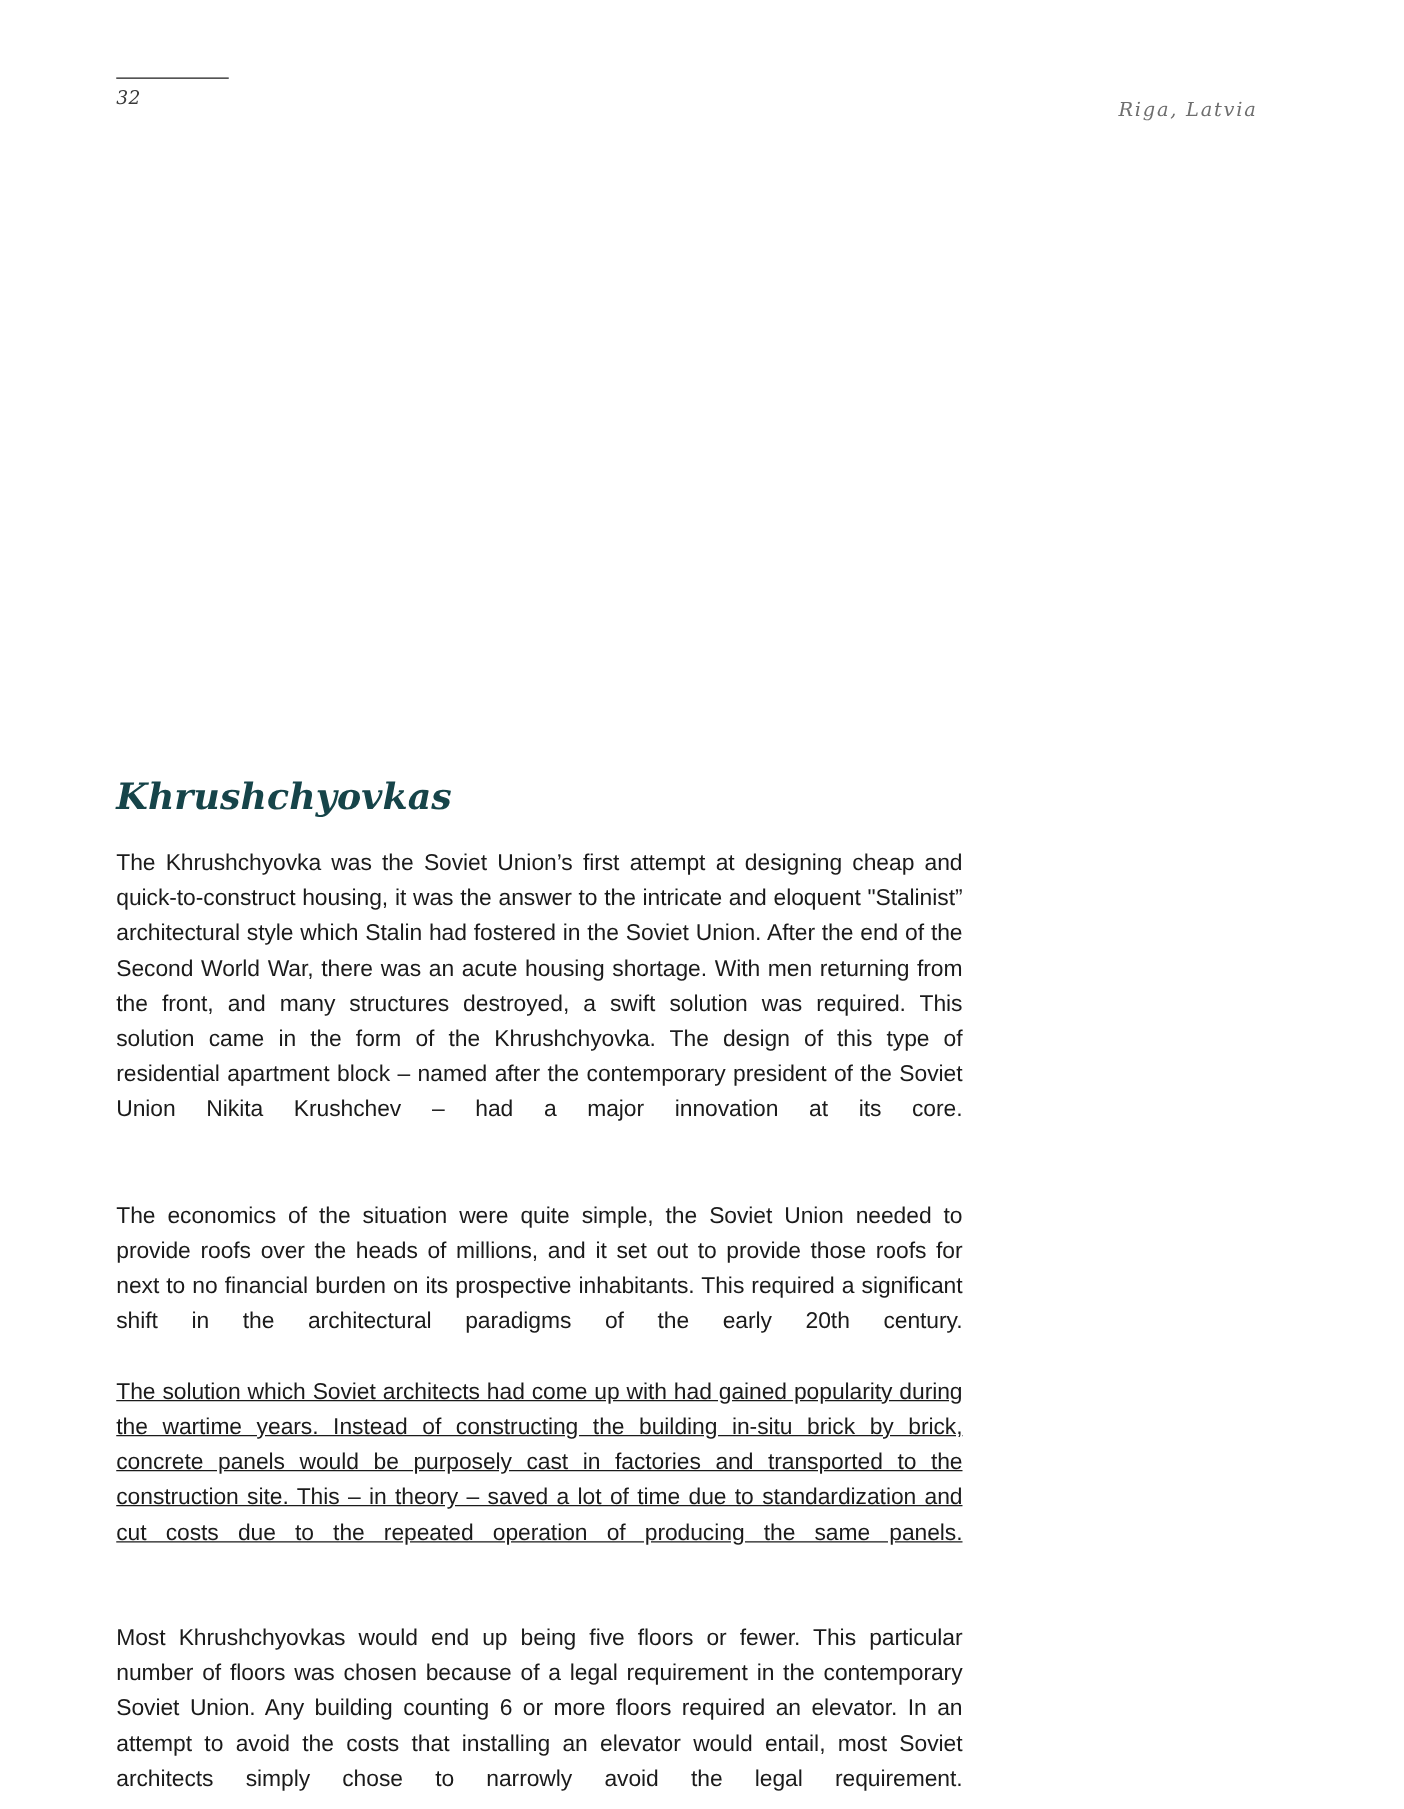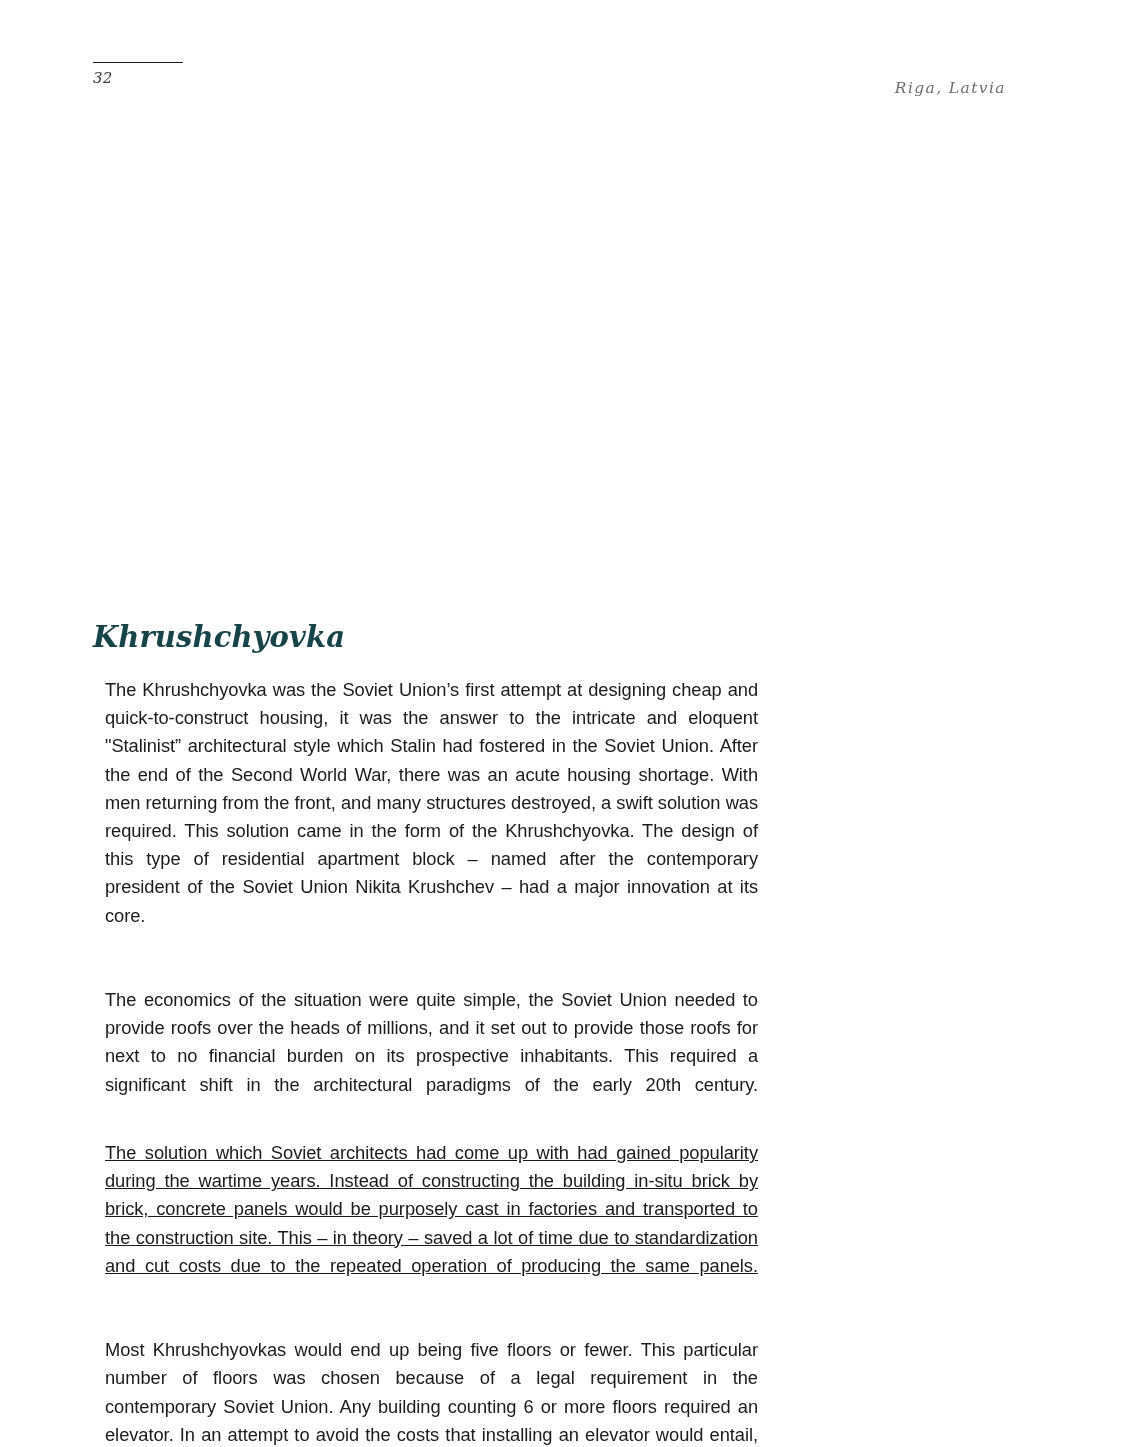"Khrushchyovka" h1.article-title { text: Khrushchyovka -> Khrushchyovkas }
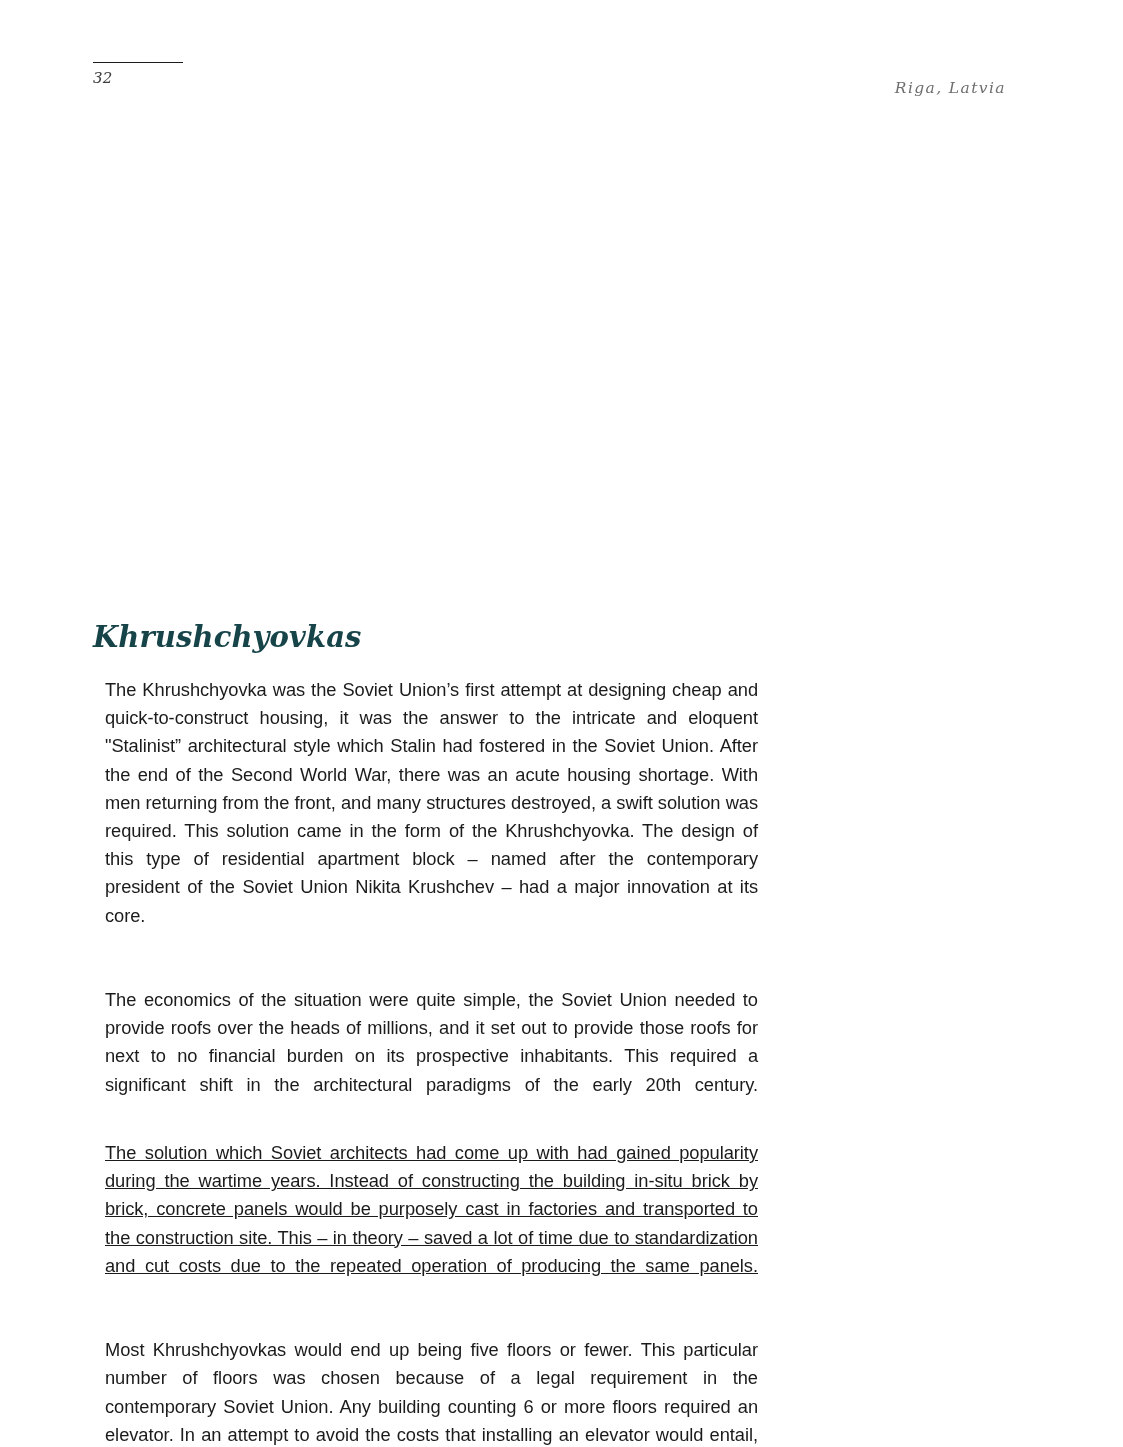"The Khrushchyovka was the Soviet" .body-p { margin: 12px -> 0 }
